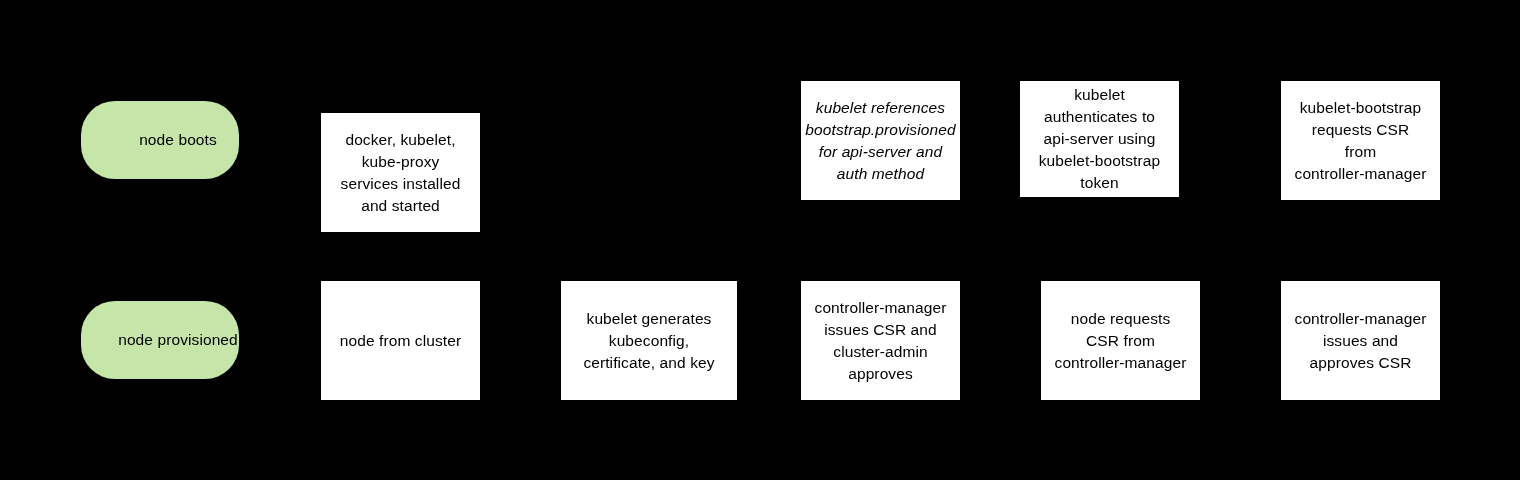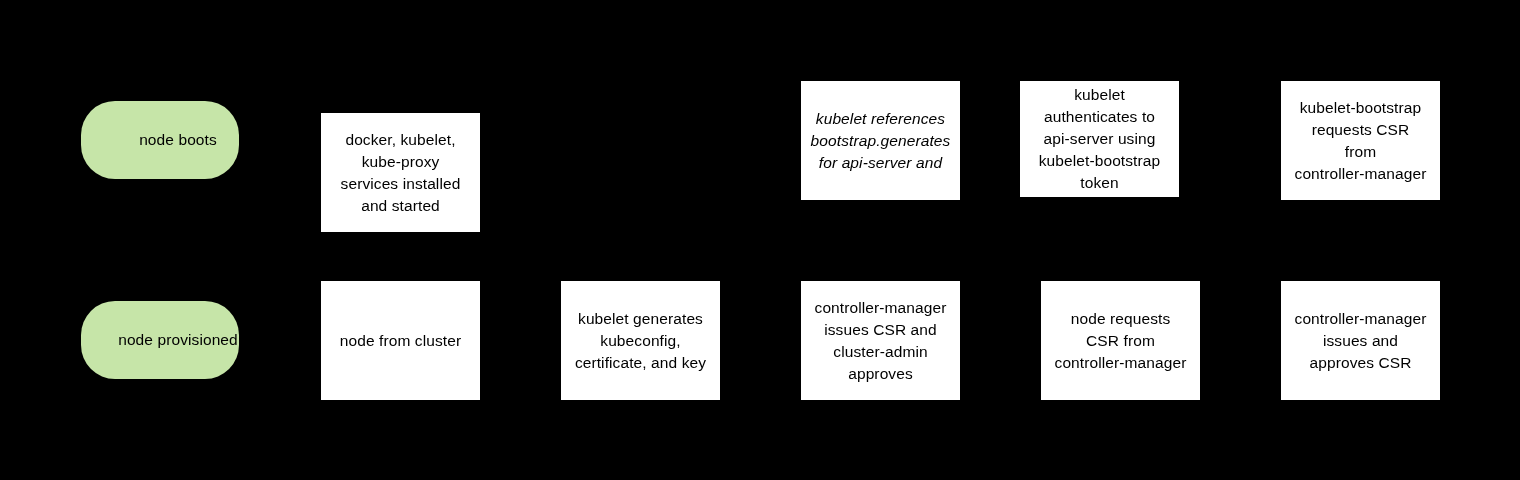"bootstrap.generates" span.of-line { text: bootstrap.generates -> bootstrap.provisioned }
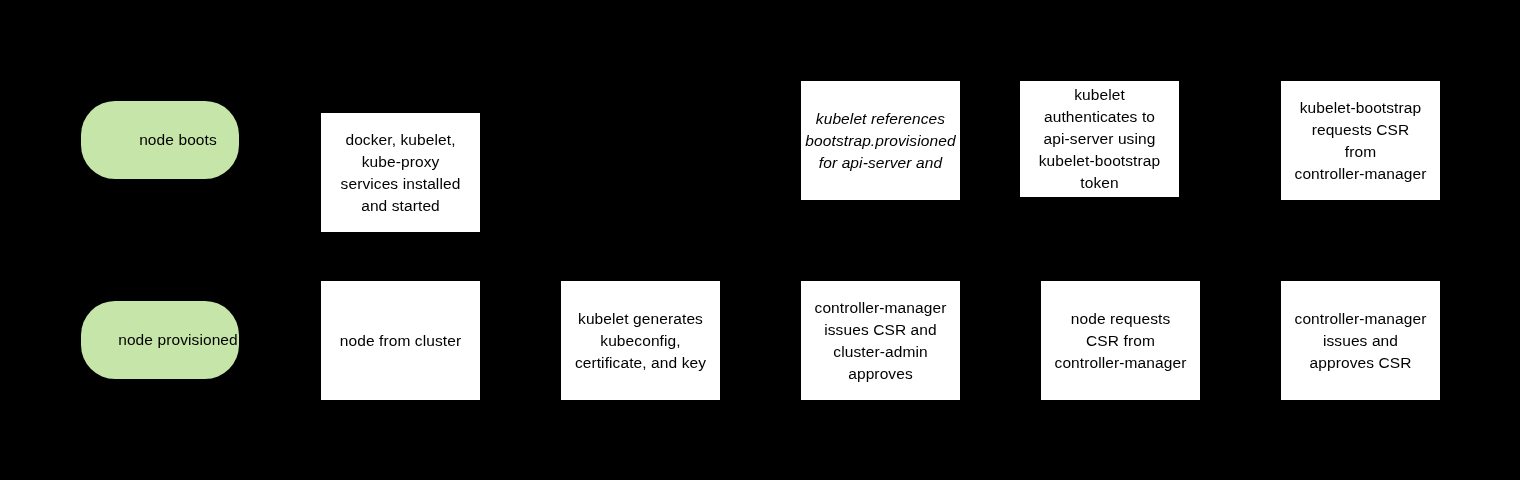"auth method" span.of-line { html: none -> <span>auth method</span> }
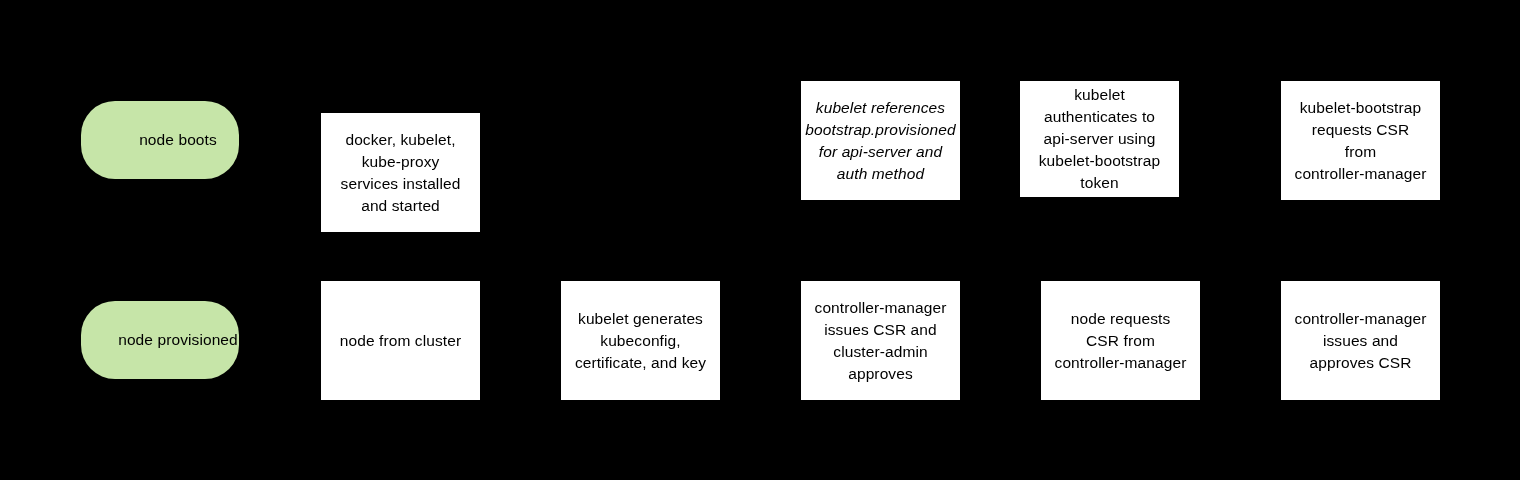"kubelet generates" div.node { width: 159px -> 176px }
